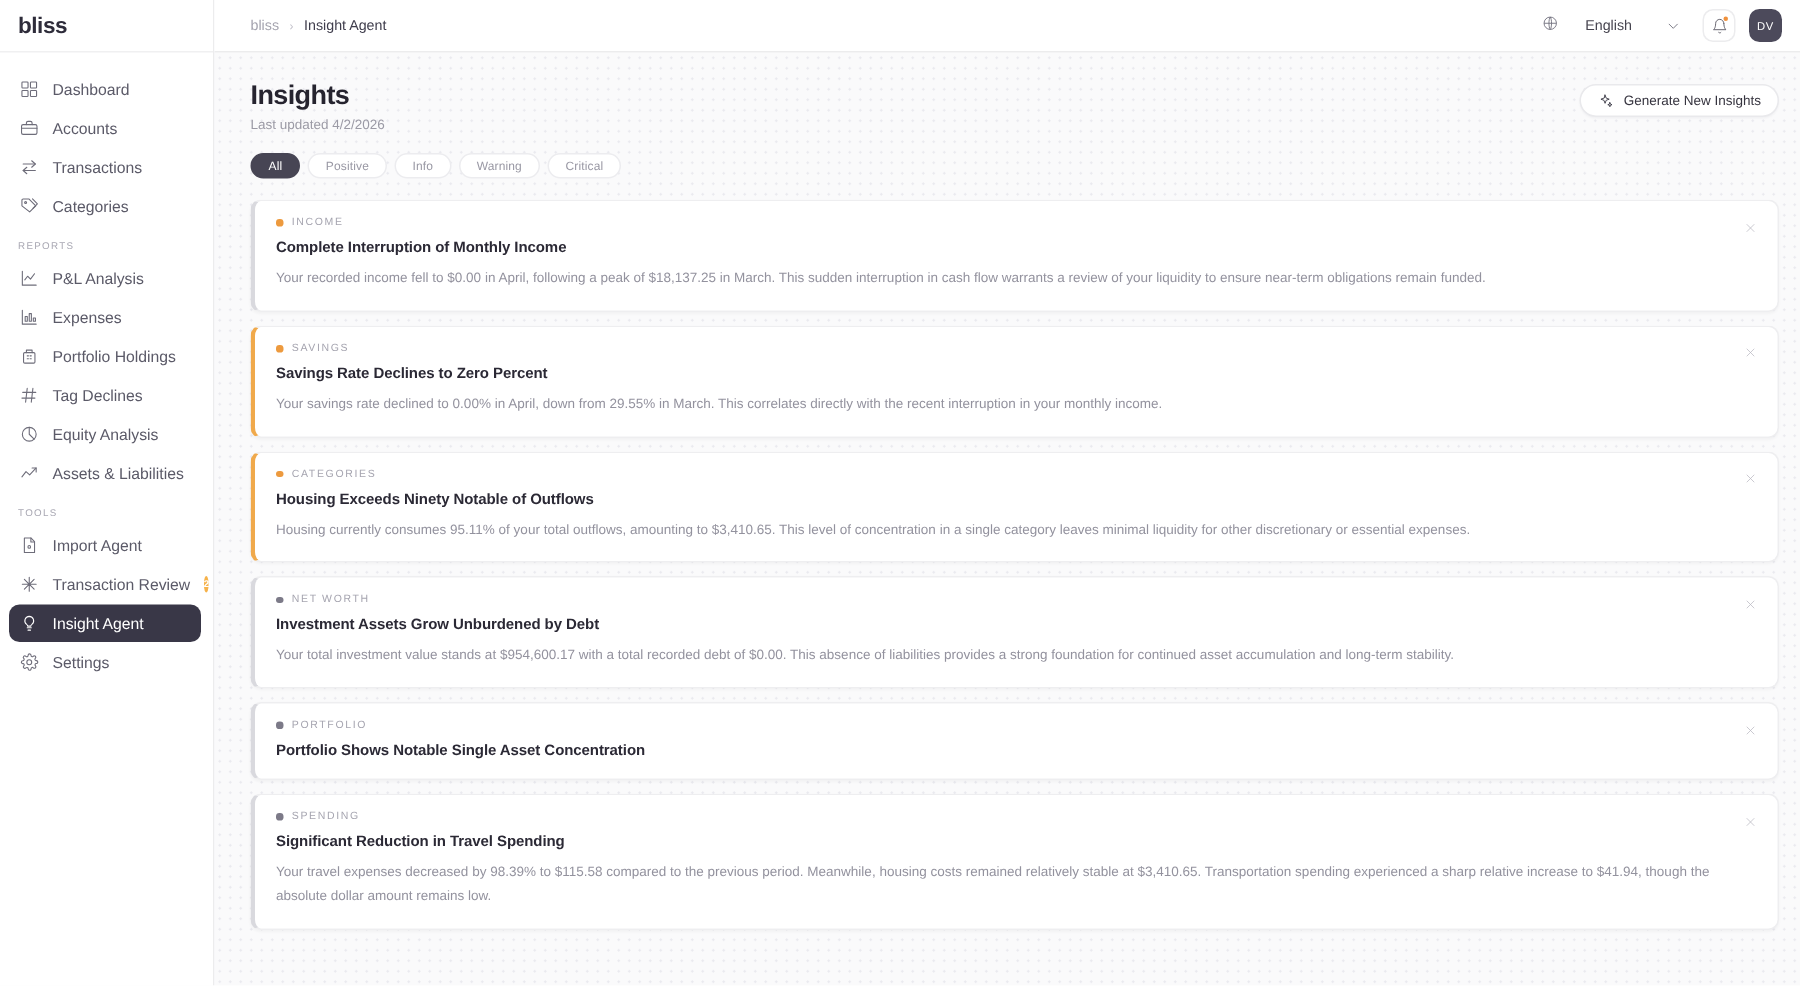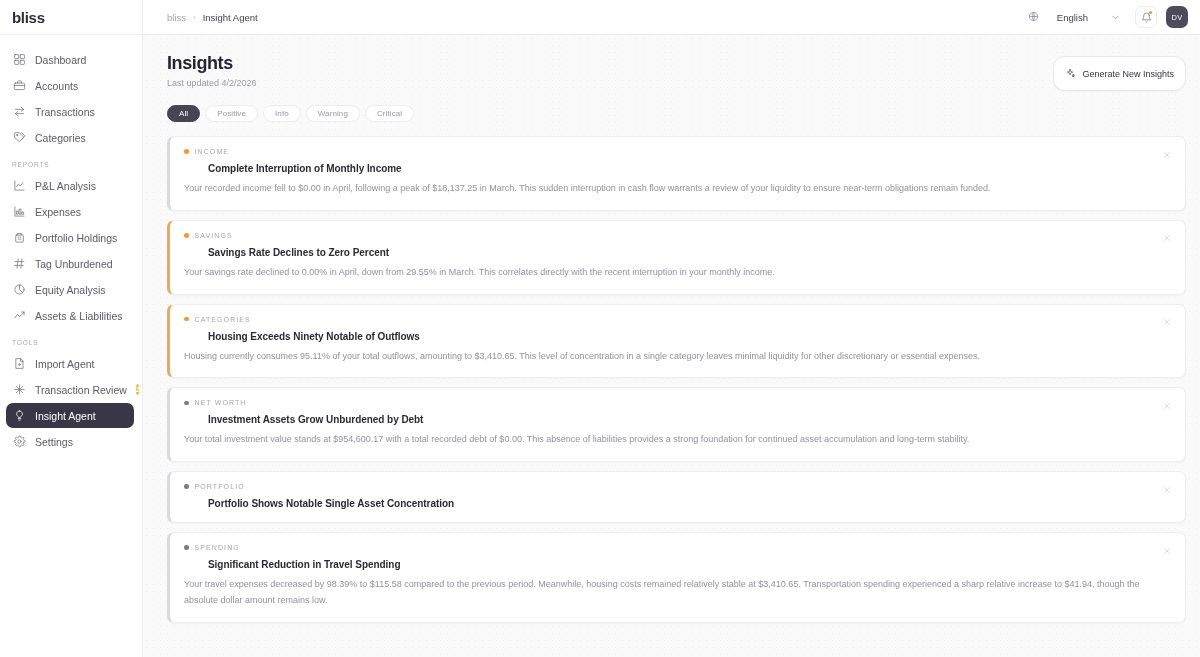"Generate New Insights" .gen-btn { height: 35px -> 22px }
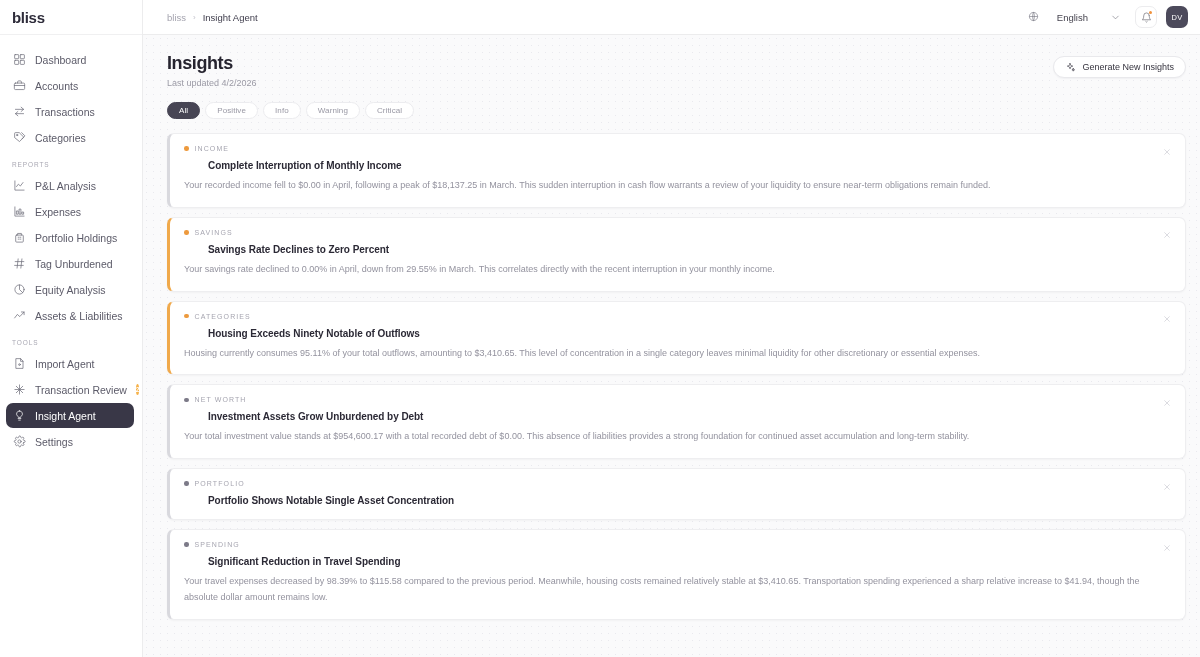"Complete Interruption of Monthly Income" .card-title { margin-left: 24px -> none }
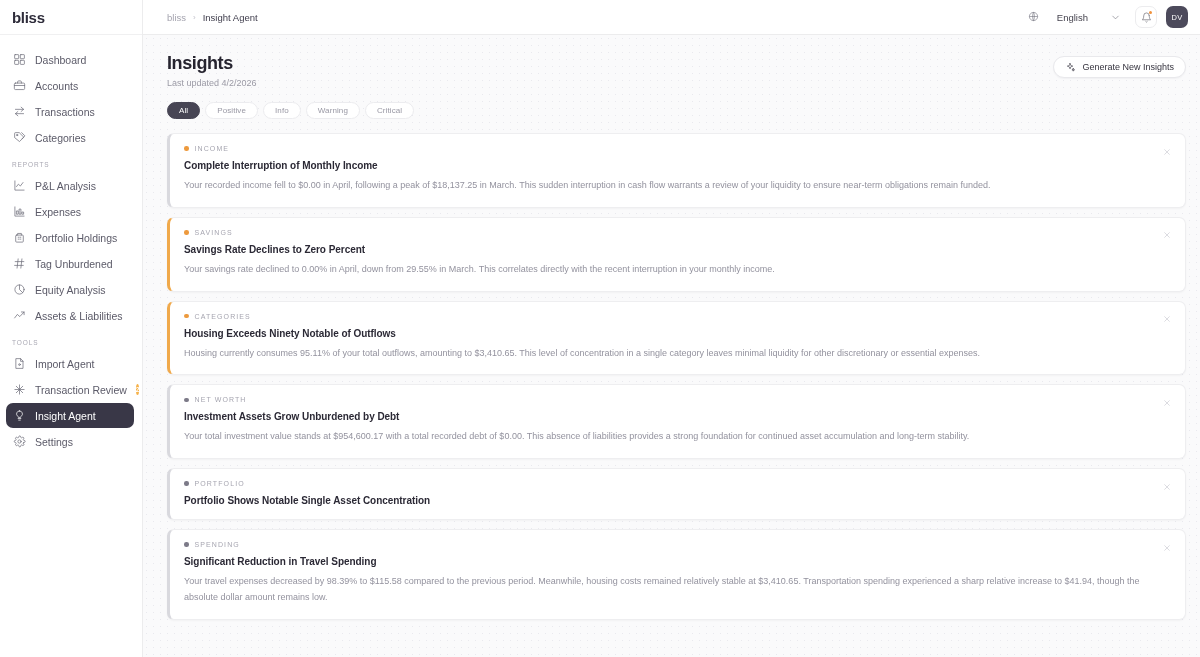"Tag Unburdened" span.nav-label { text: Unburdened -> Declines }
